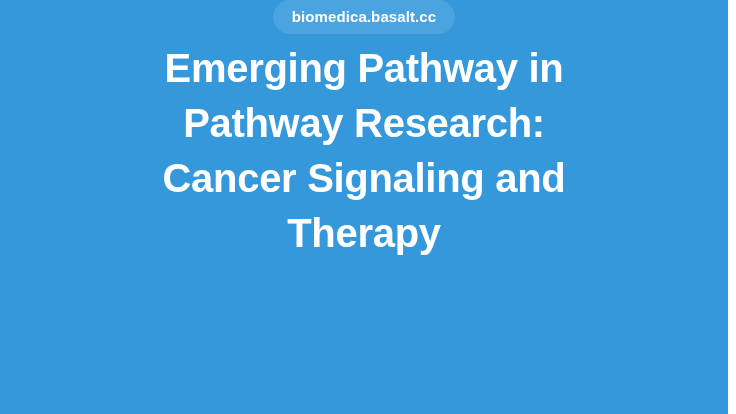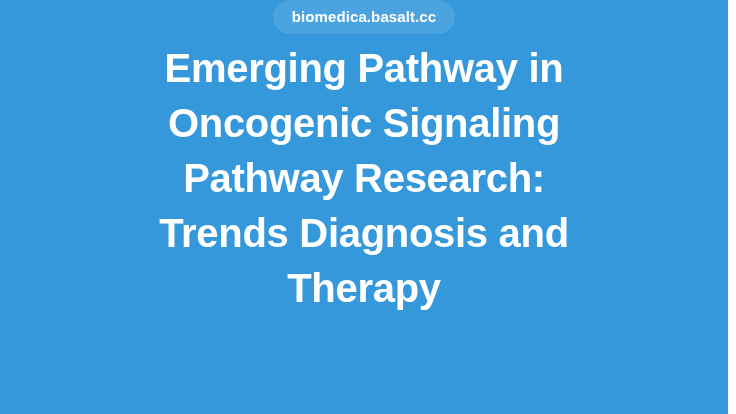"Oncogenic Signaling" span.title-line { html: <span>Oncogenic Signaling</span> -> none }
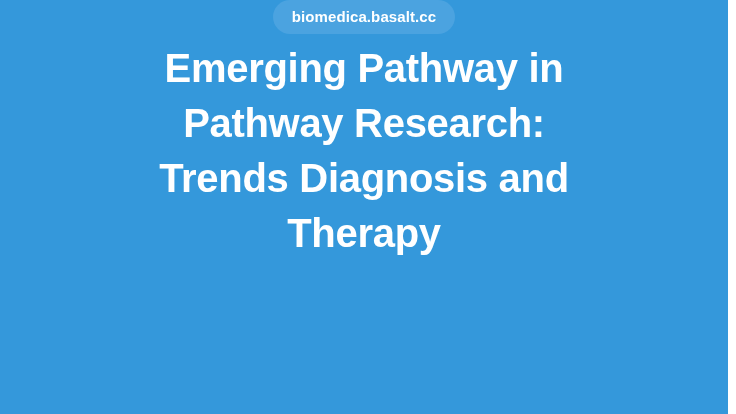"Trends Diagnosis and" span.title-line { text: Trends Diagnosis -> Cancer Signaling }
